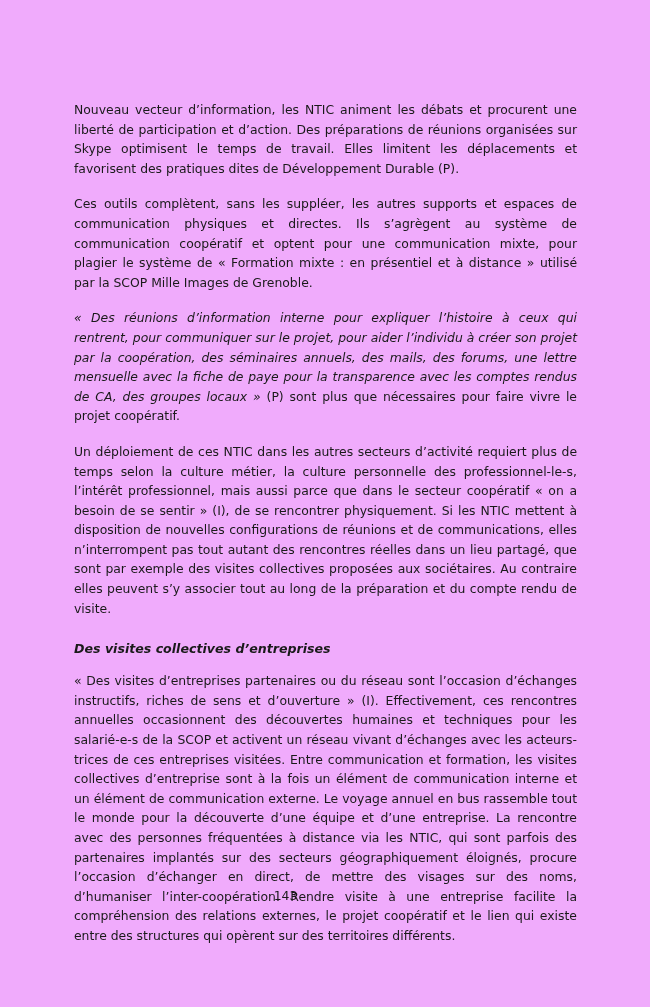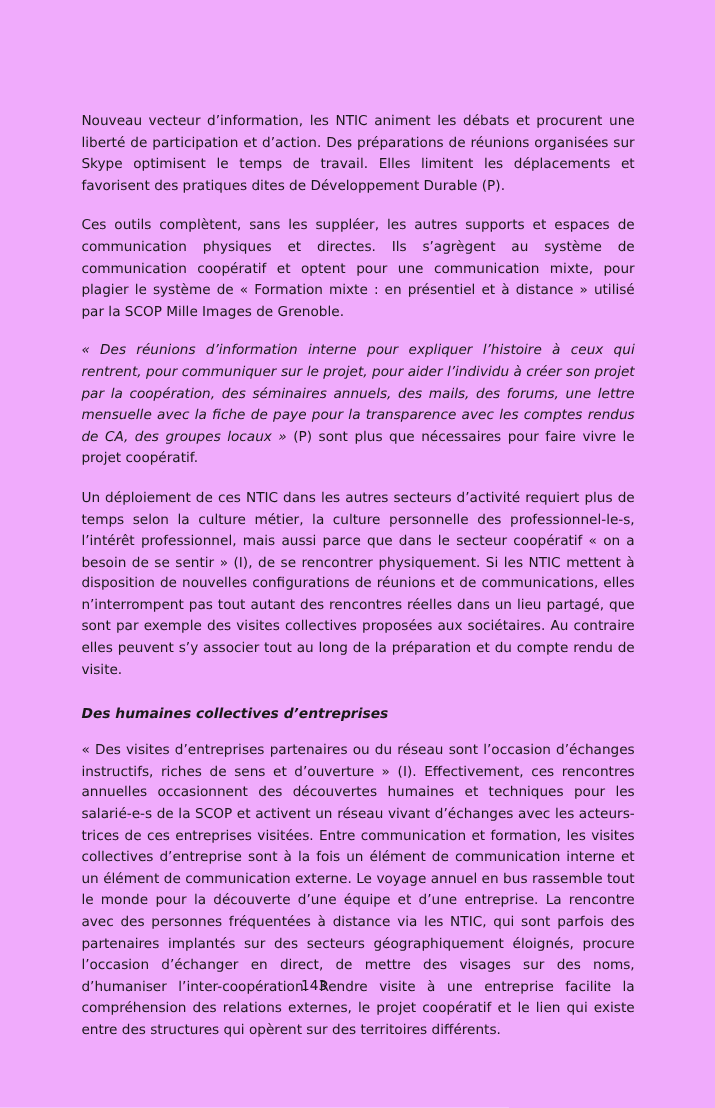"Des humaines collectives d’entreprises" h3.subhead { text: humaines -> visites }
